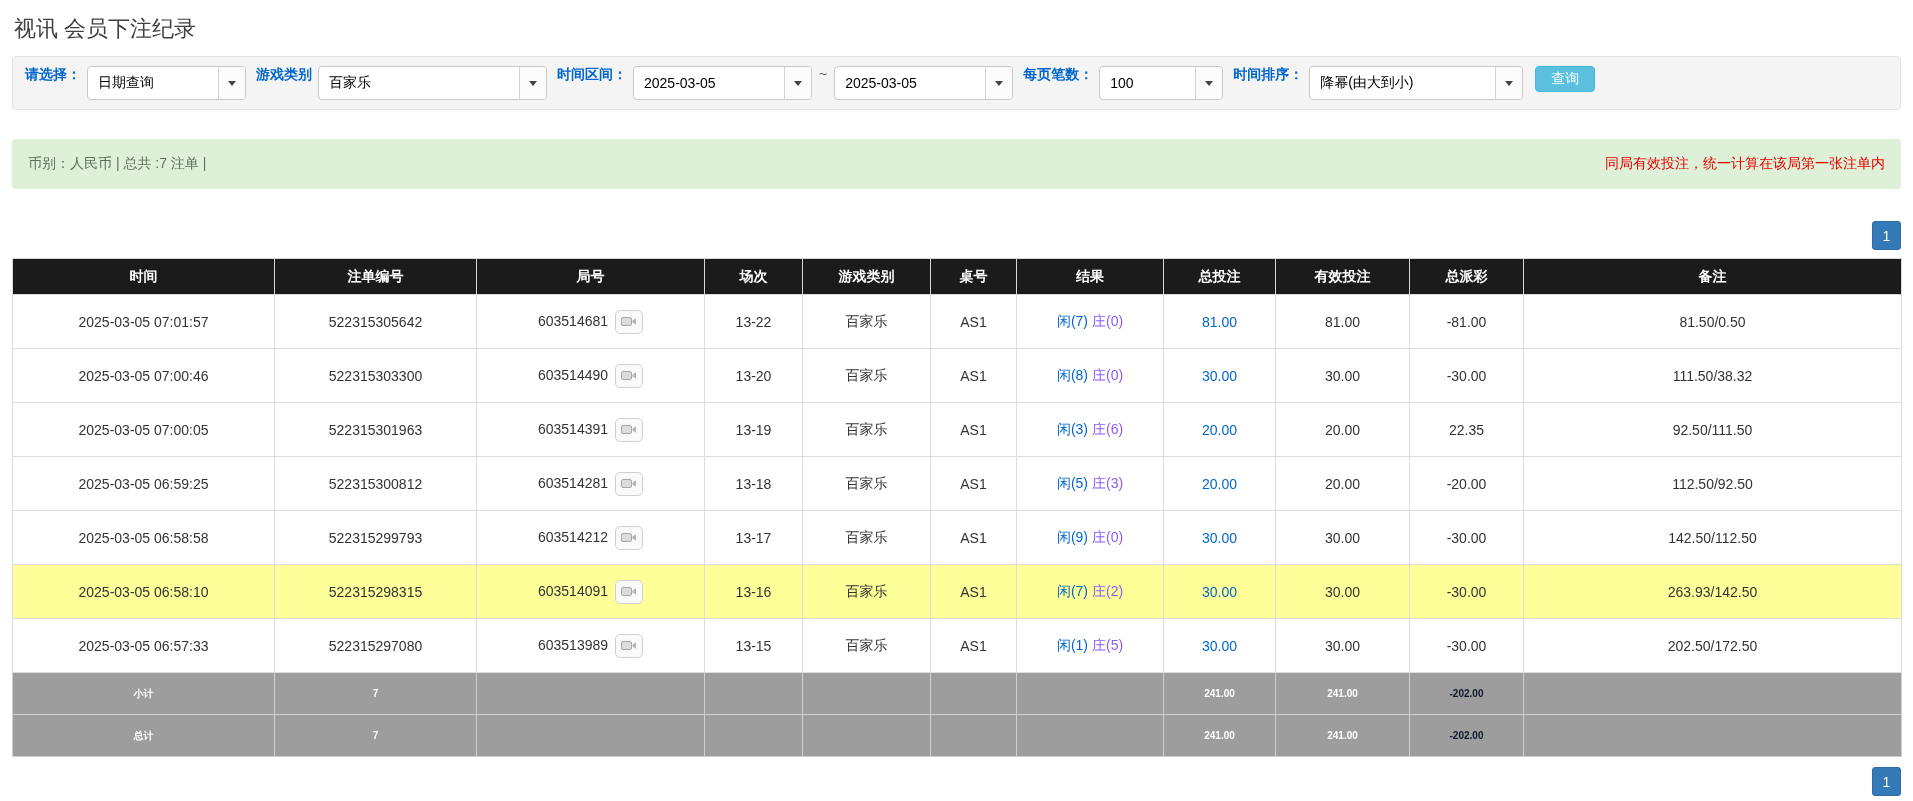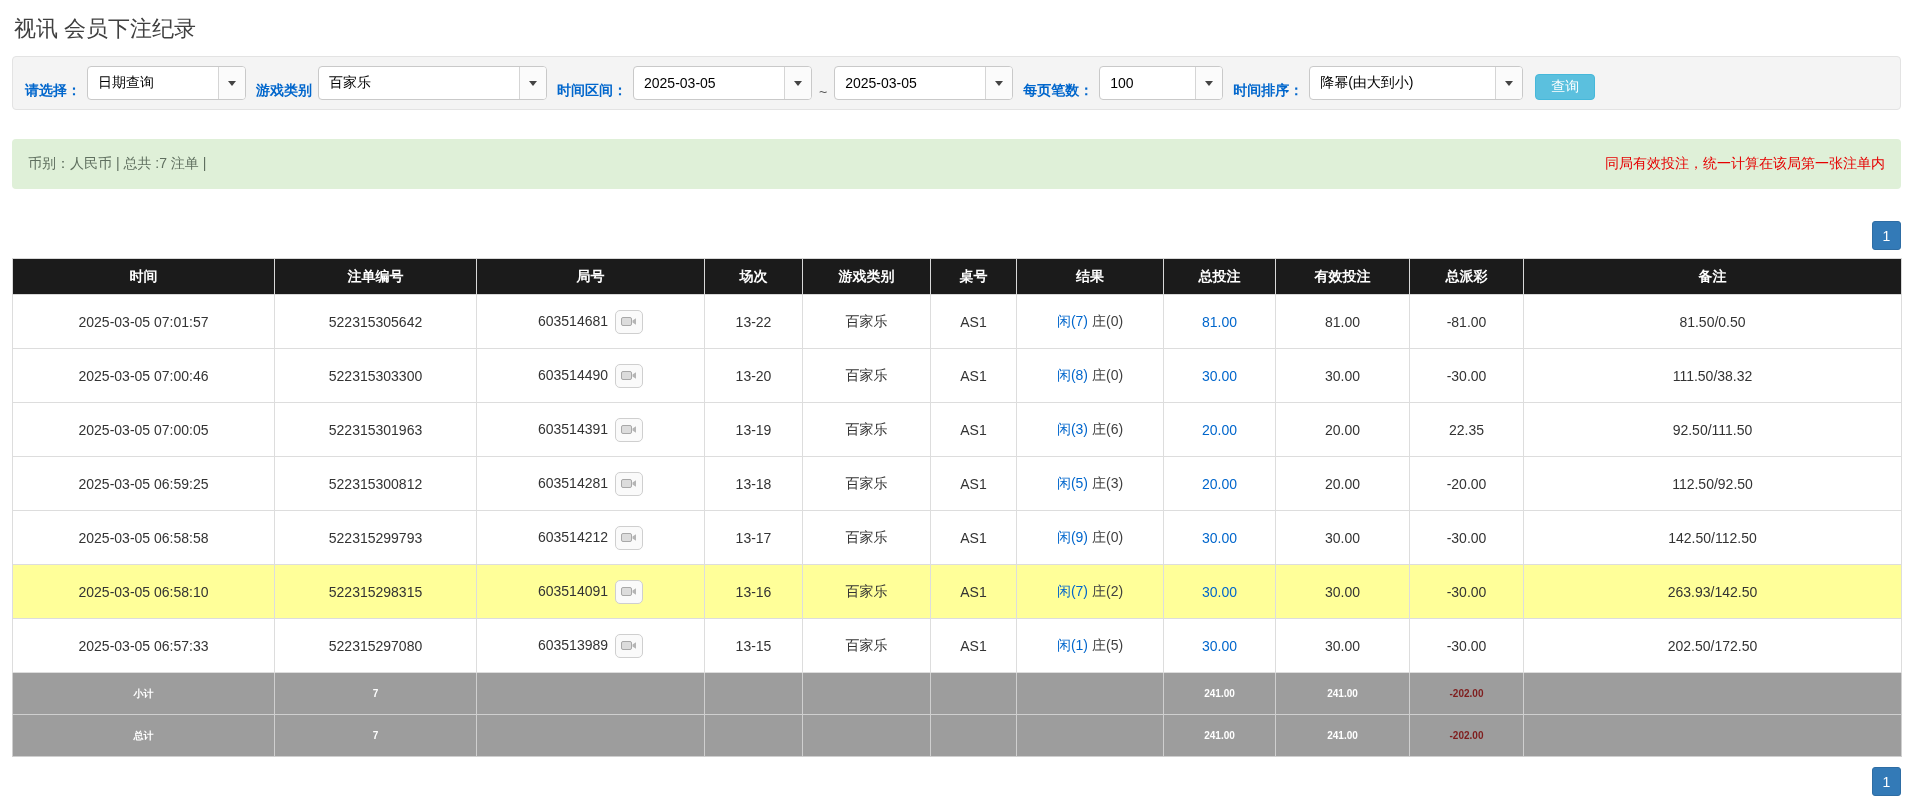"请选择：" .filter-bar { align-items: flex-end -> flex-start }
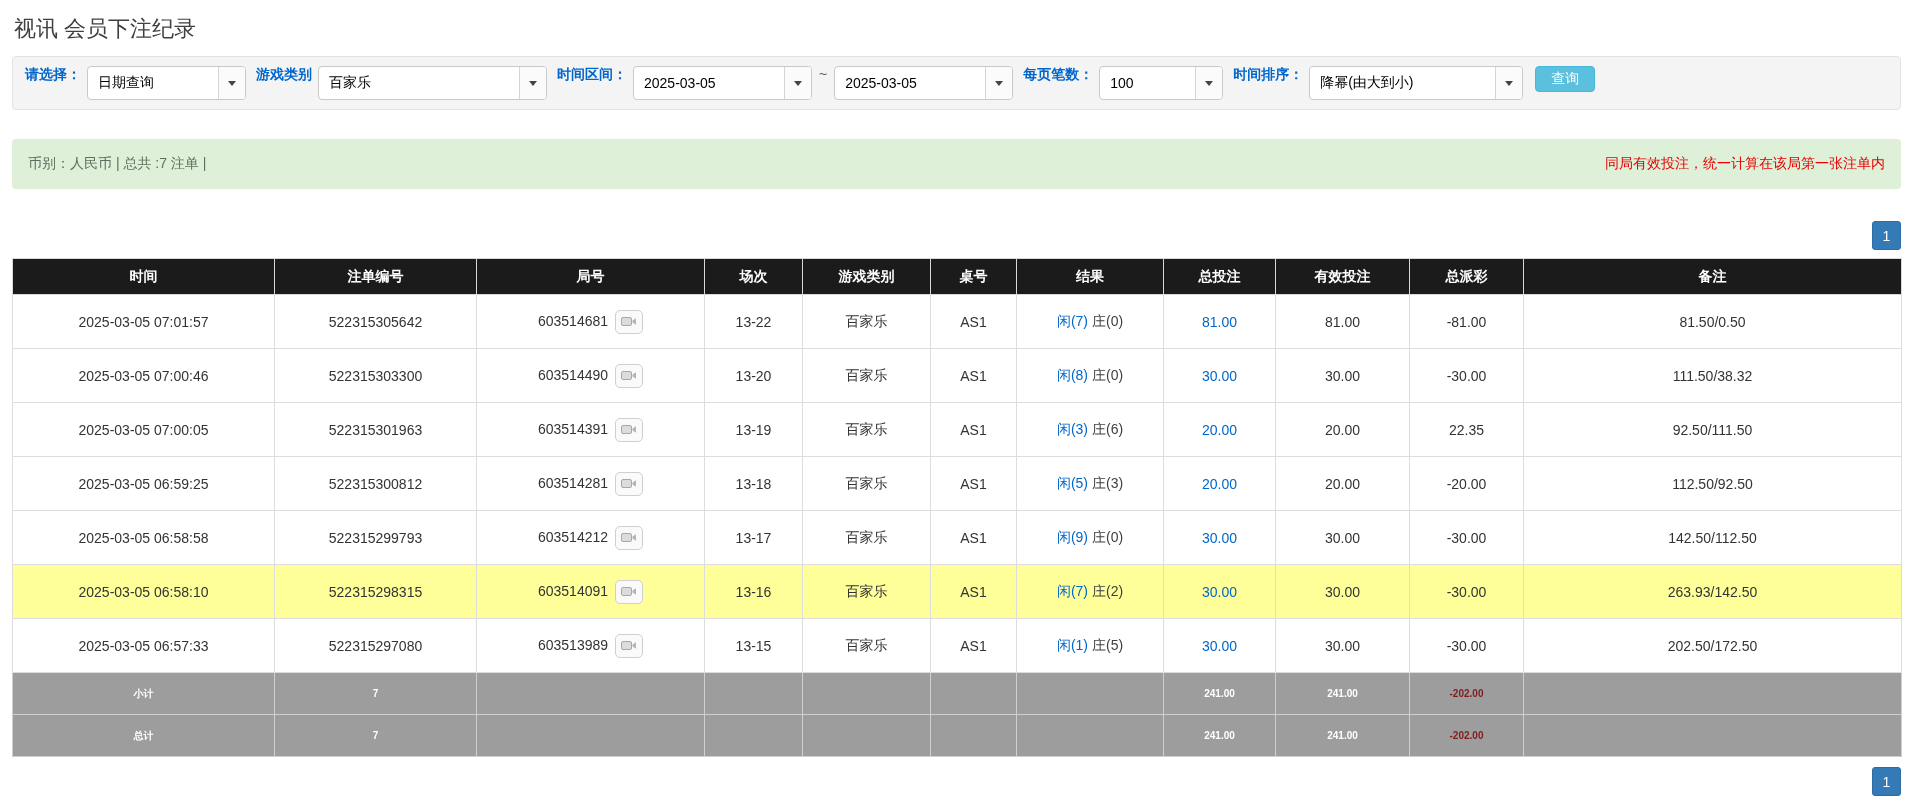"庄(0)" .red { color: #404040 -> #8b5cf6 }
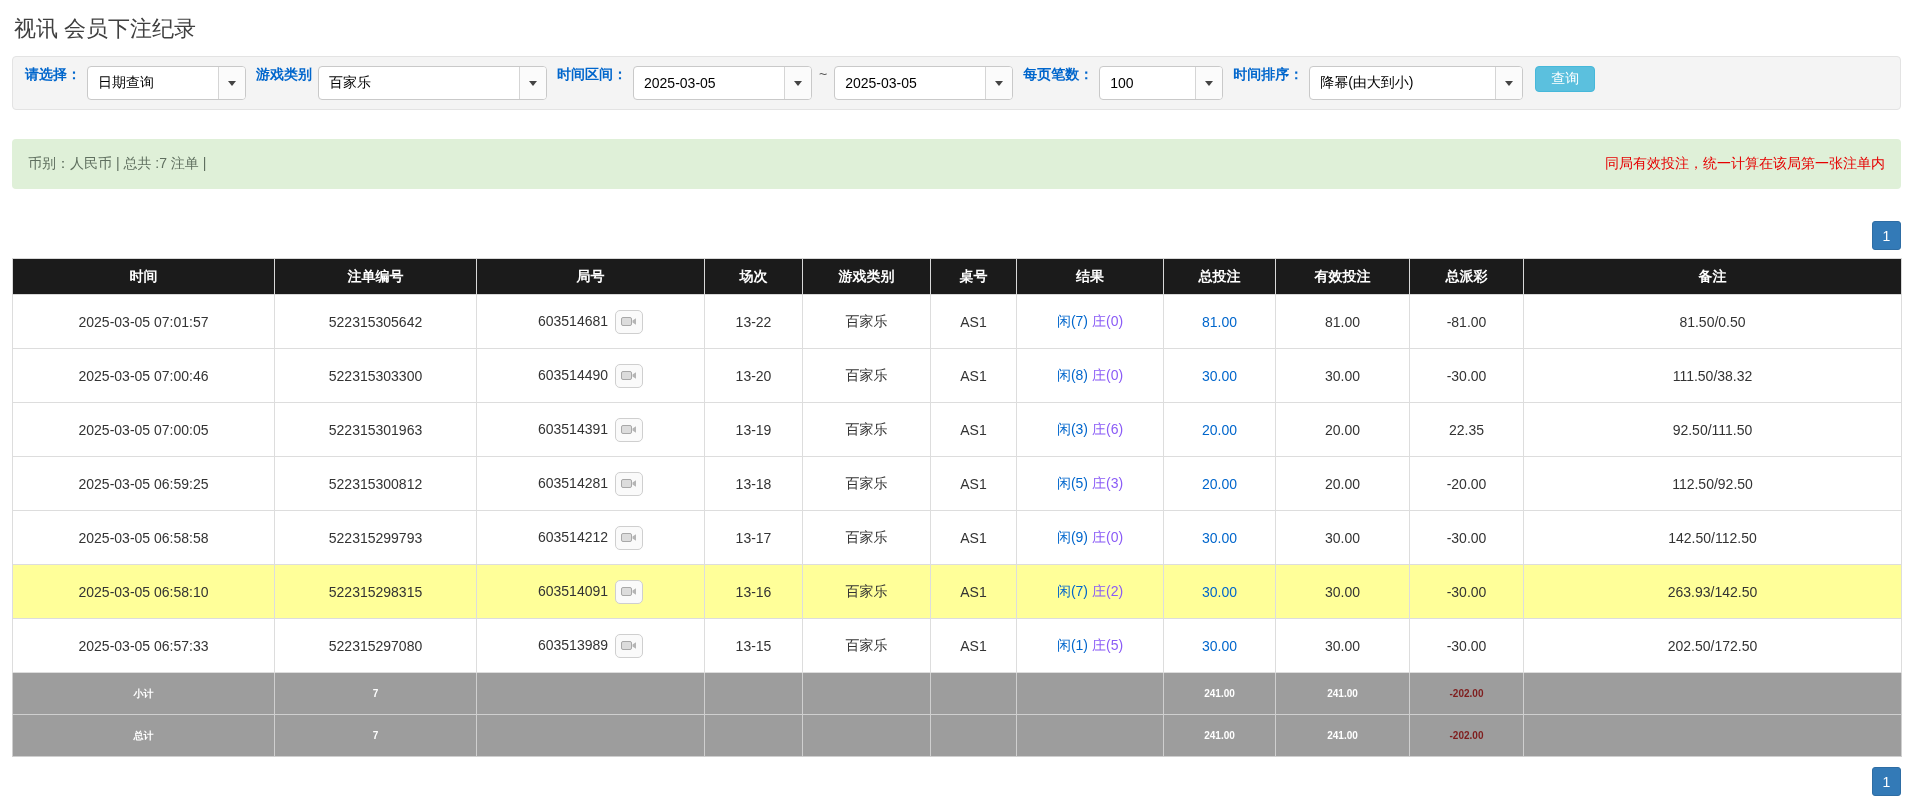"-202.00" .records tr.sumrow td.red-dark { color: #7f1d1d -> #0f172a }
